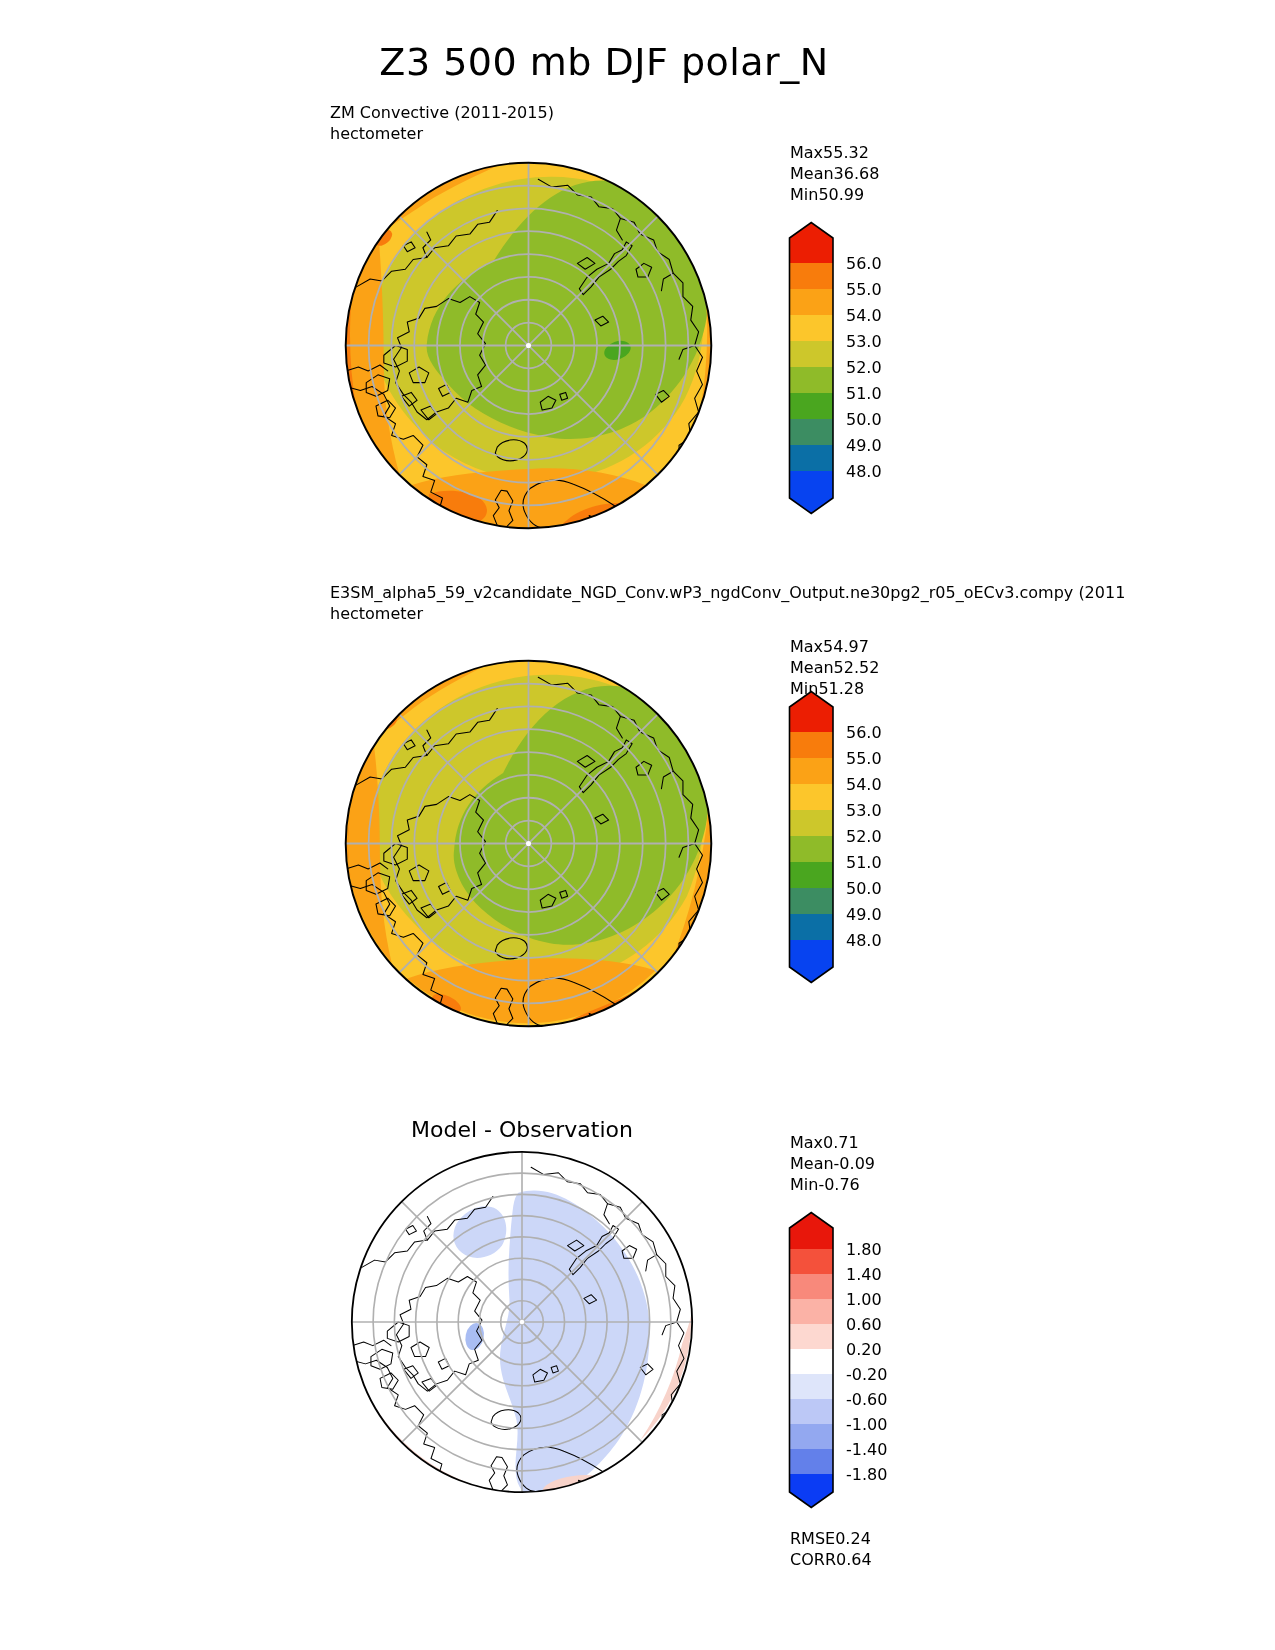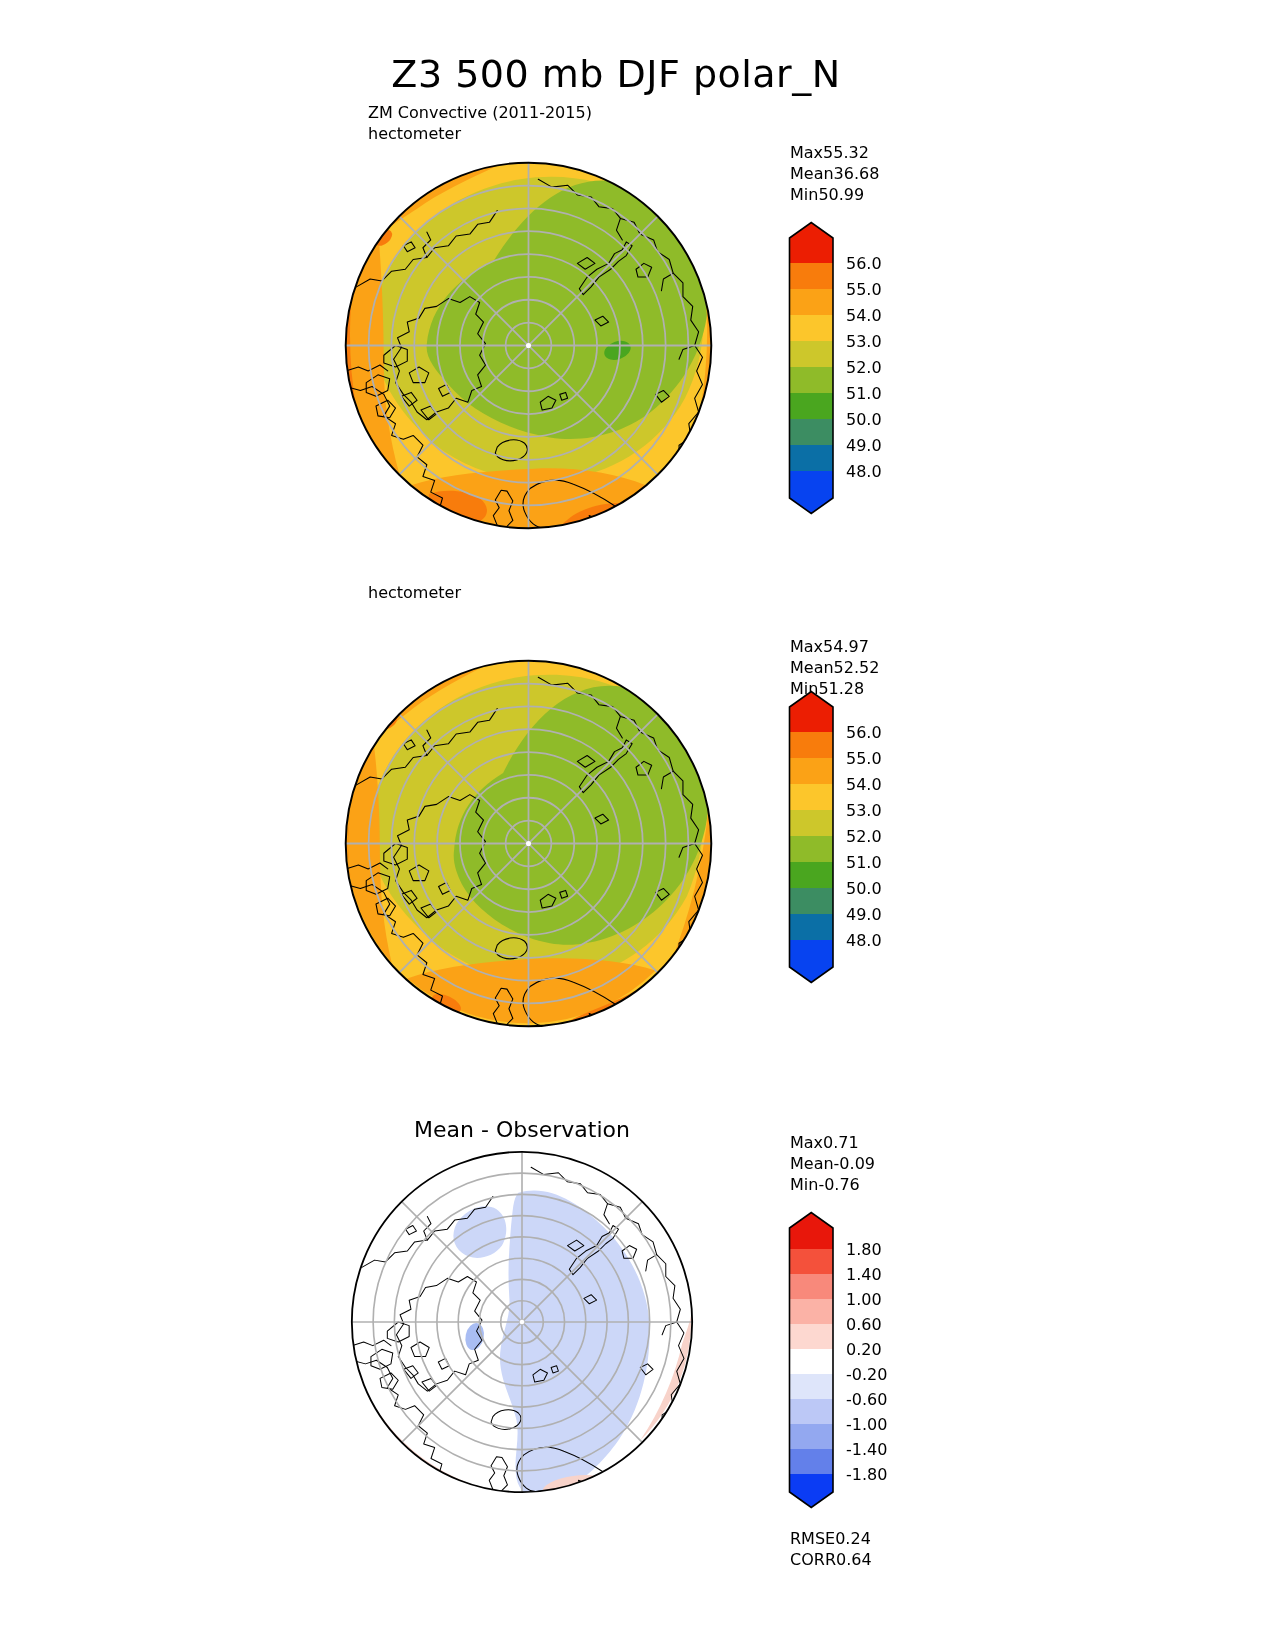"Z3 500 mb DJF polar_N" .main-title { margin: 12px -> 0 }
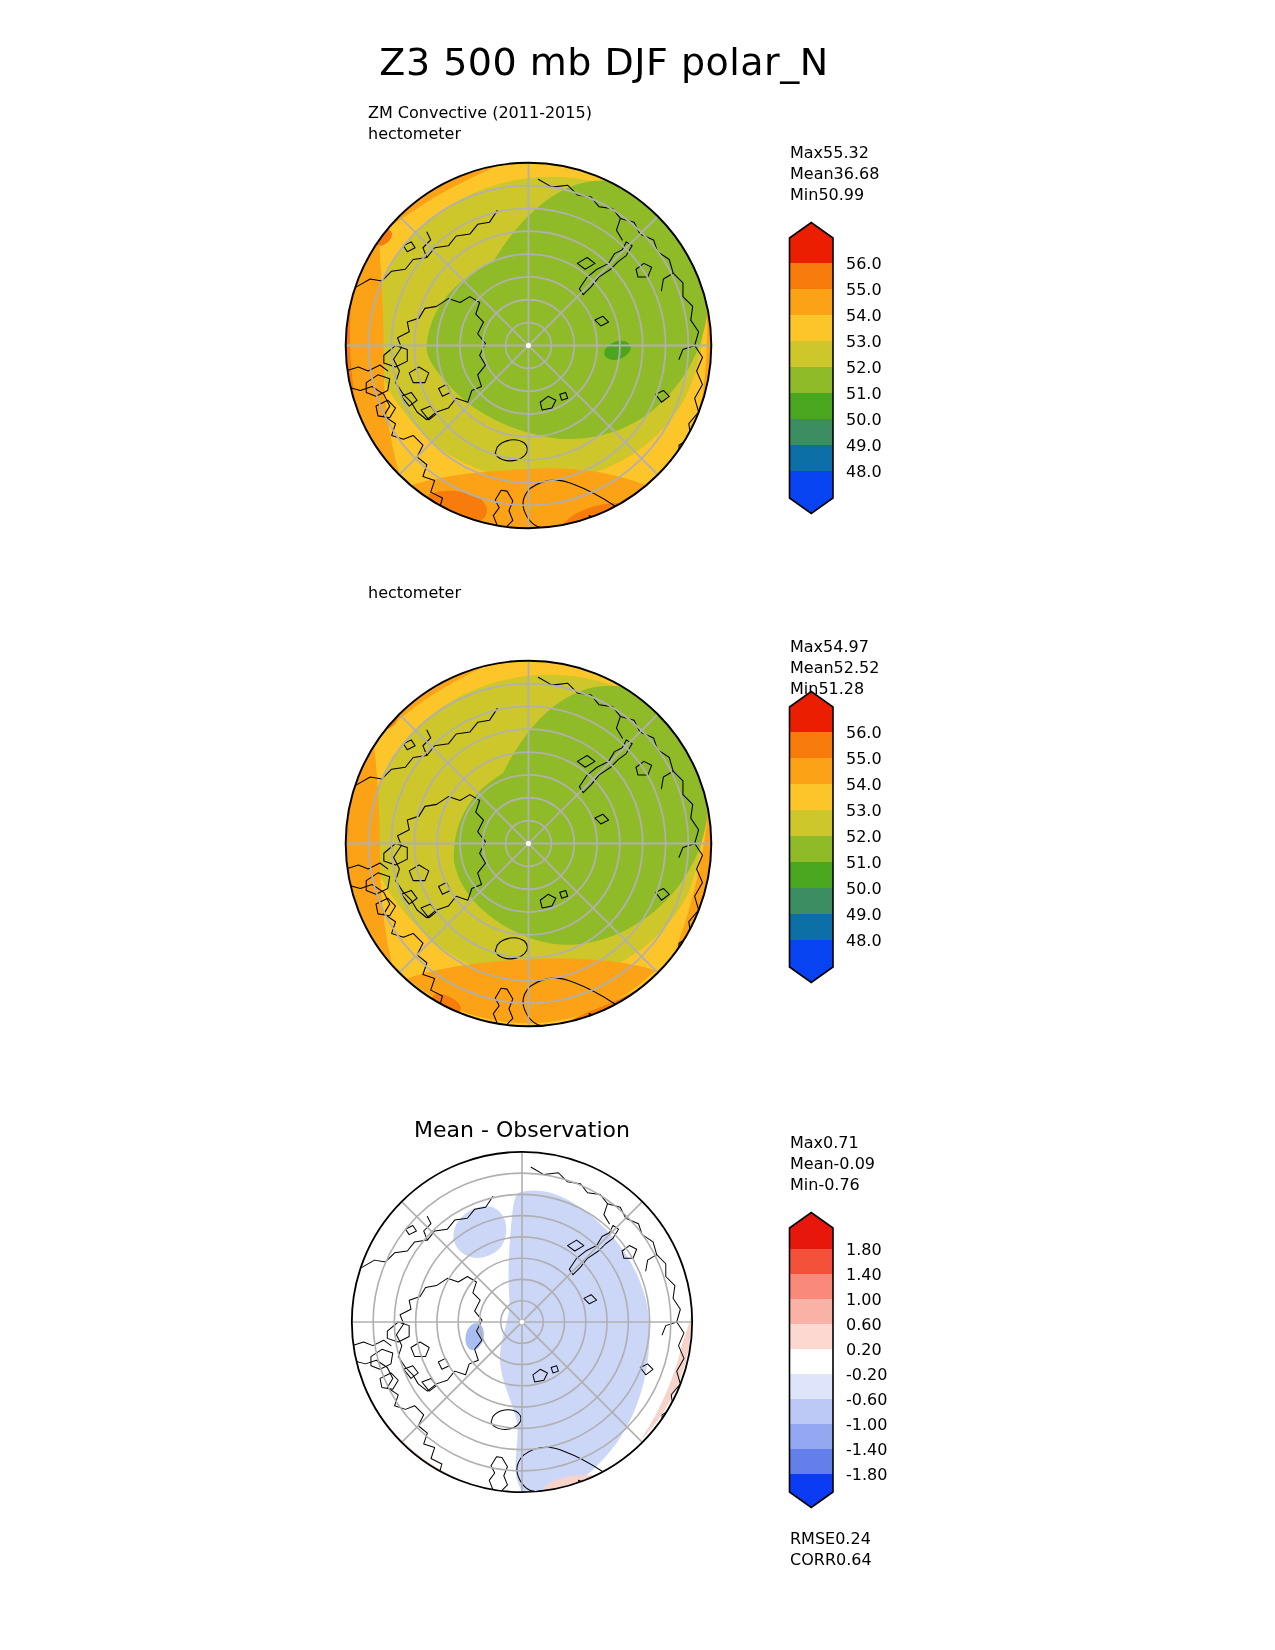"ZM Convective (2011-2015)" .panel-label { margin-left: 38px -> none }
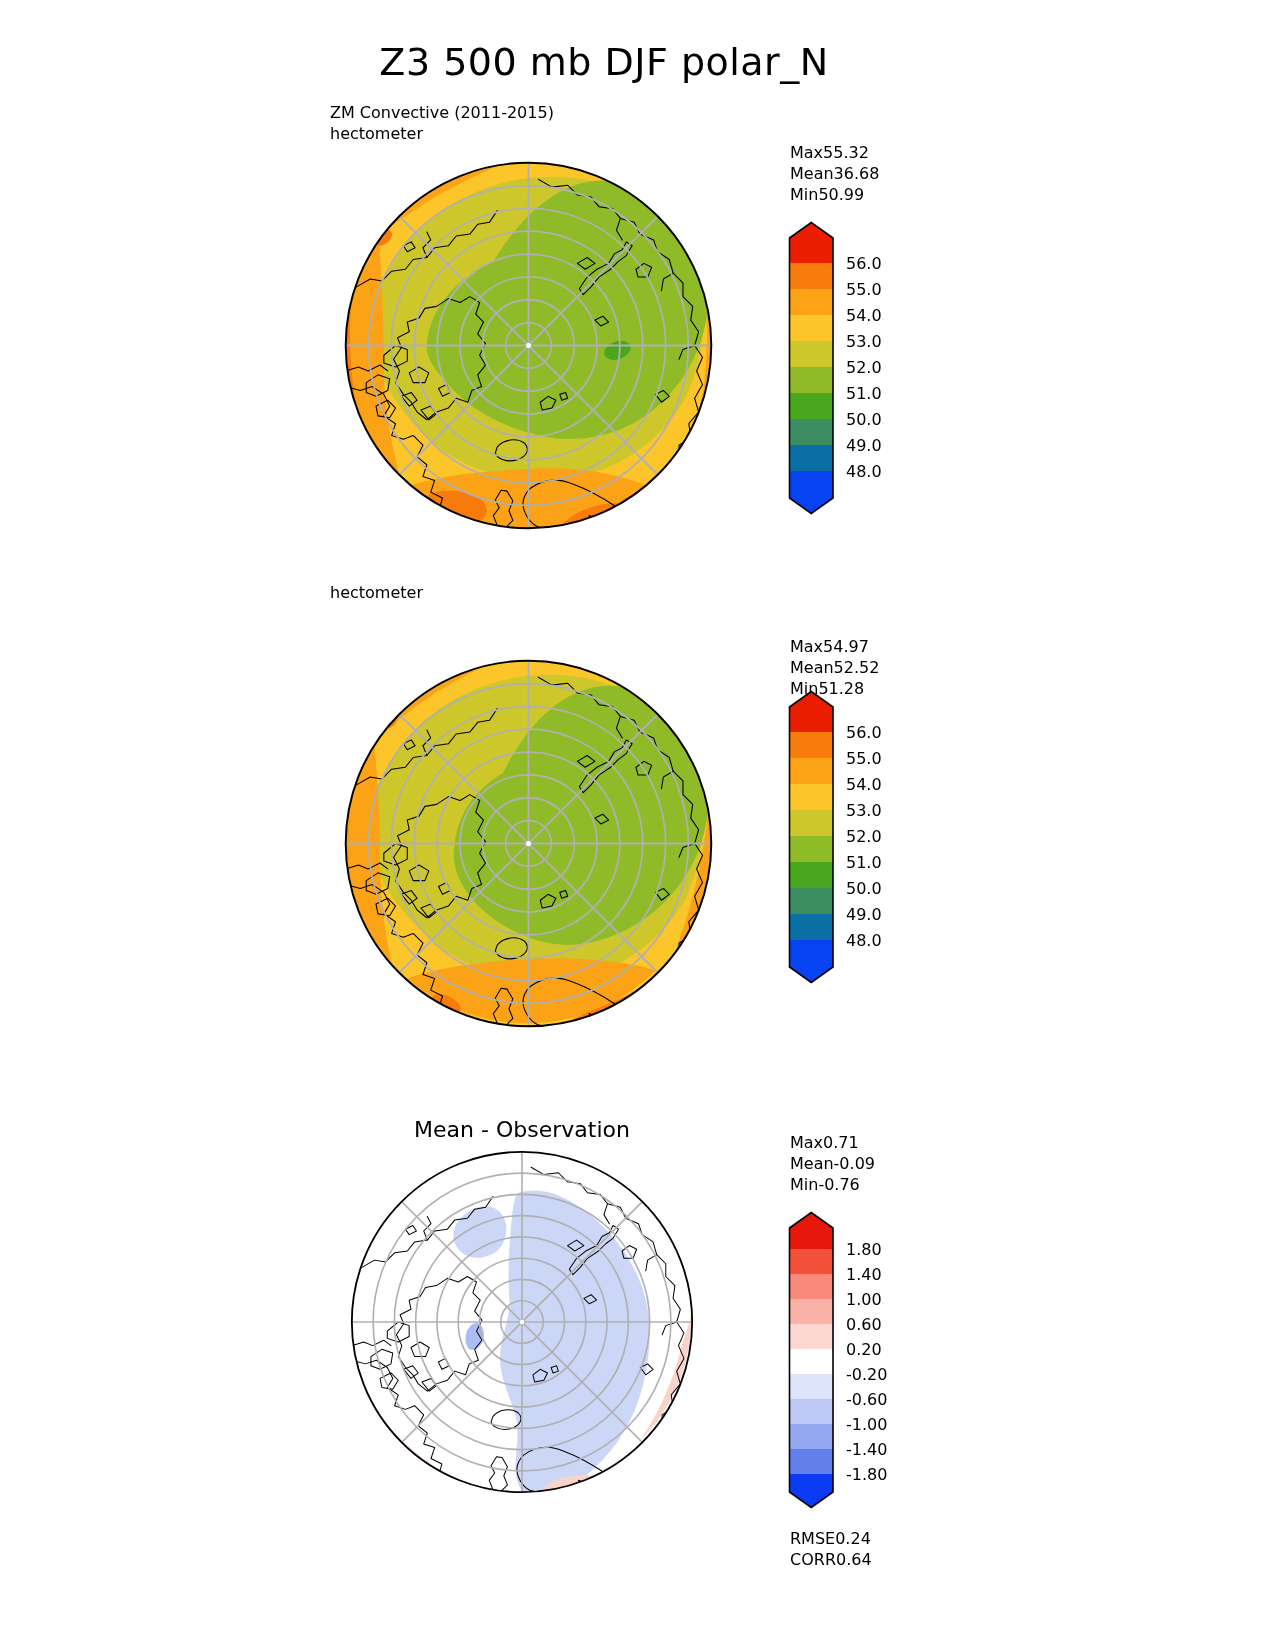"E3SM_alpha5_59_v2candidate_NGD_Conv.wP3_" div { html: none -> <div>E3SM_alpha5_59_v2candidate_NGD_Conv.wP3_ngdConv_Output.ne30pg2_r05_oECv3.compy (2011</div> }
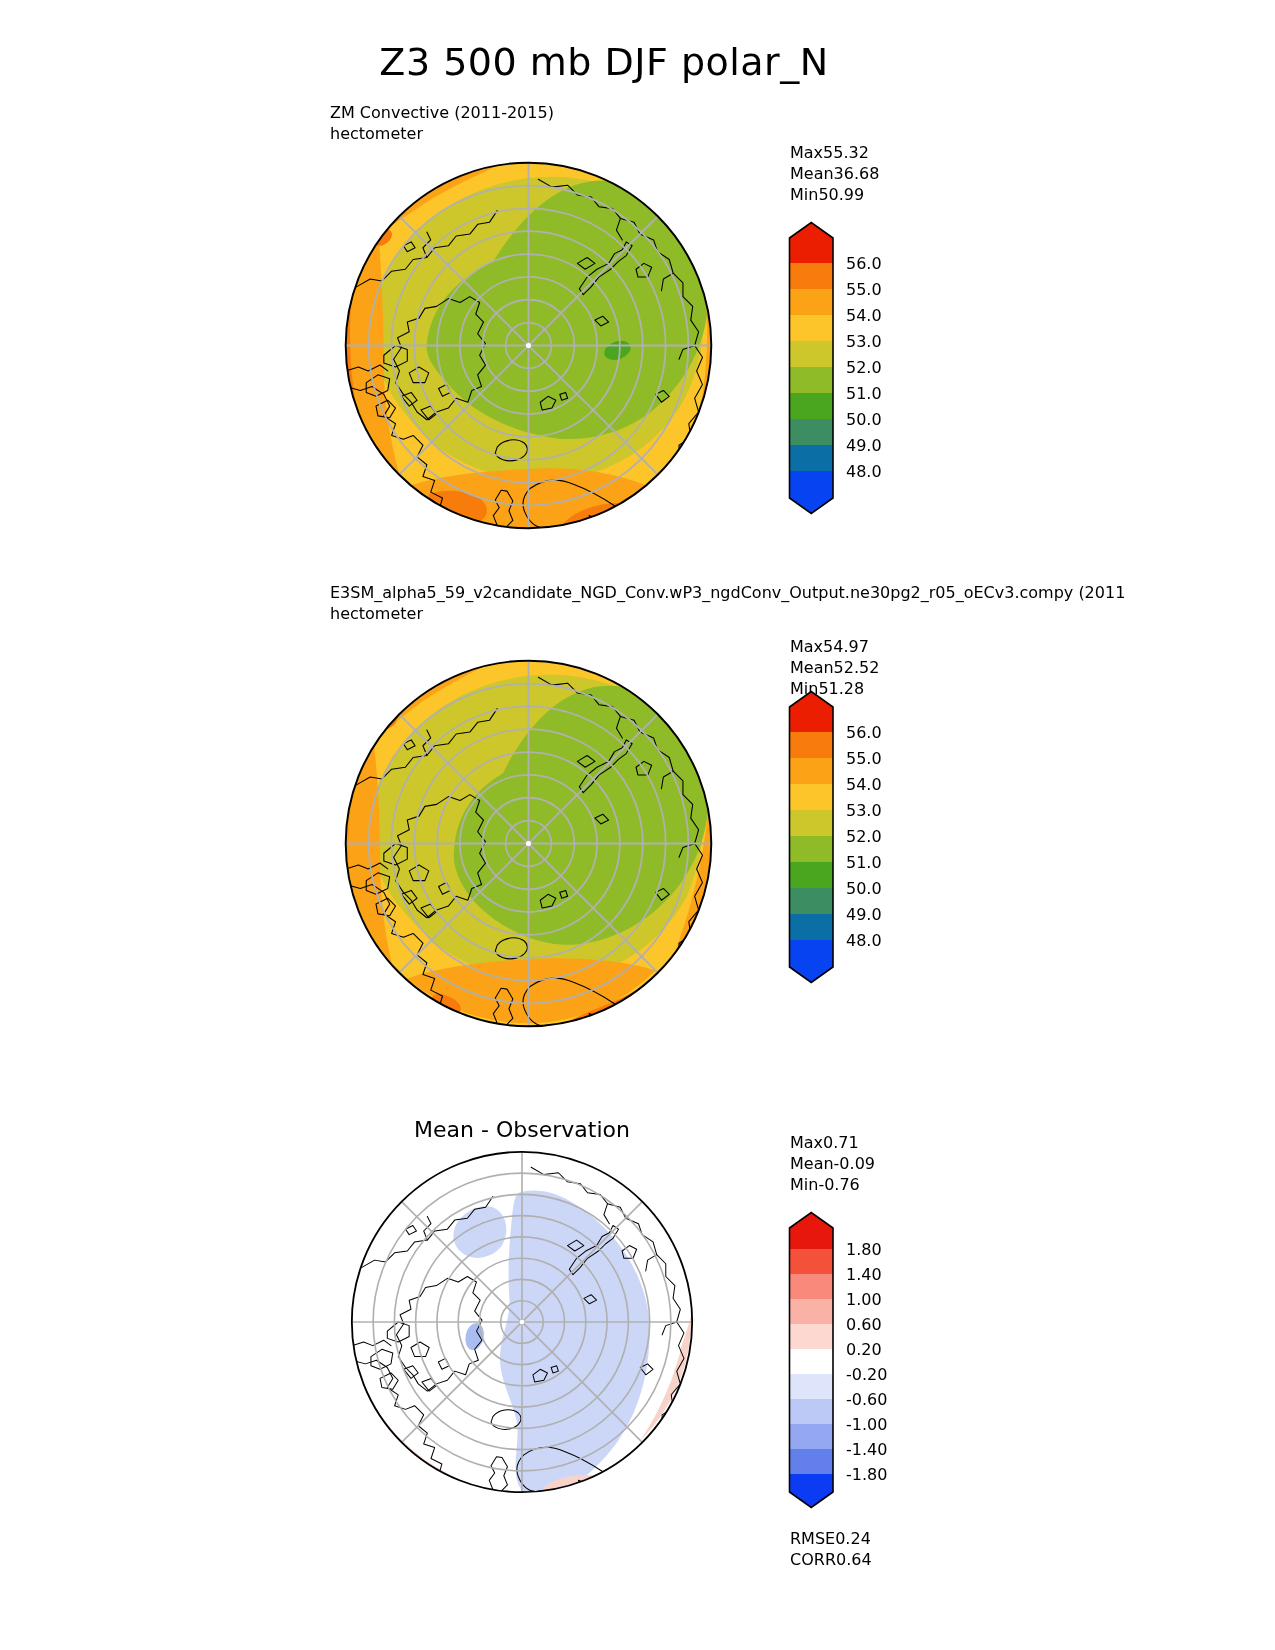"Mean - Observation" div.panel3-title { text: Mean -> Model }
